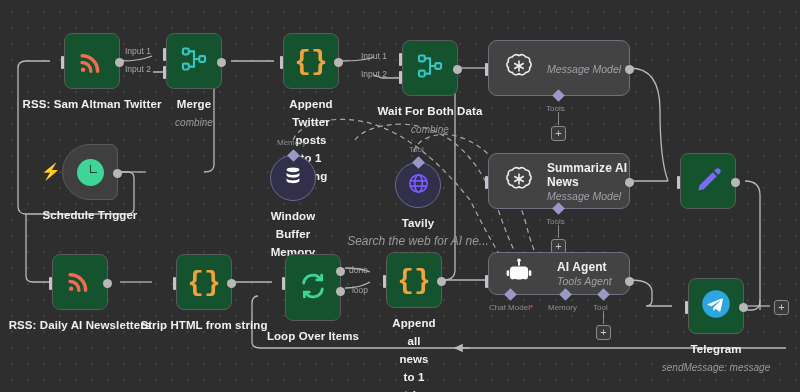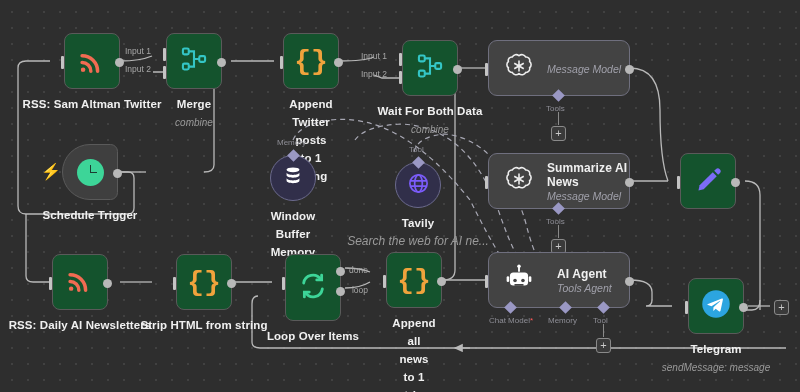"AI Agent" div.bignode { height: 56px -> 43px }
